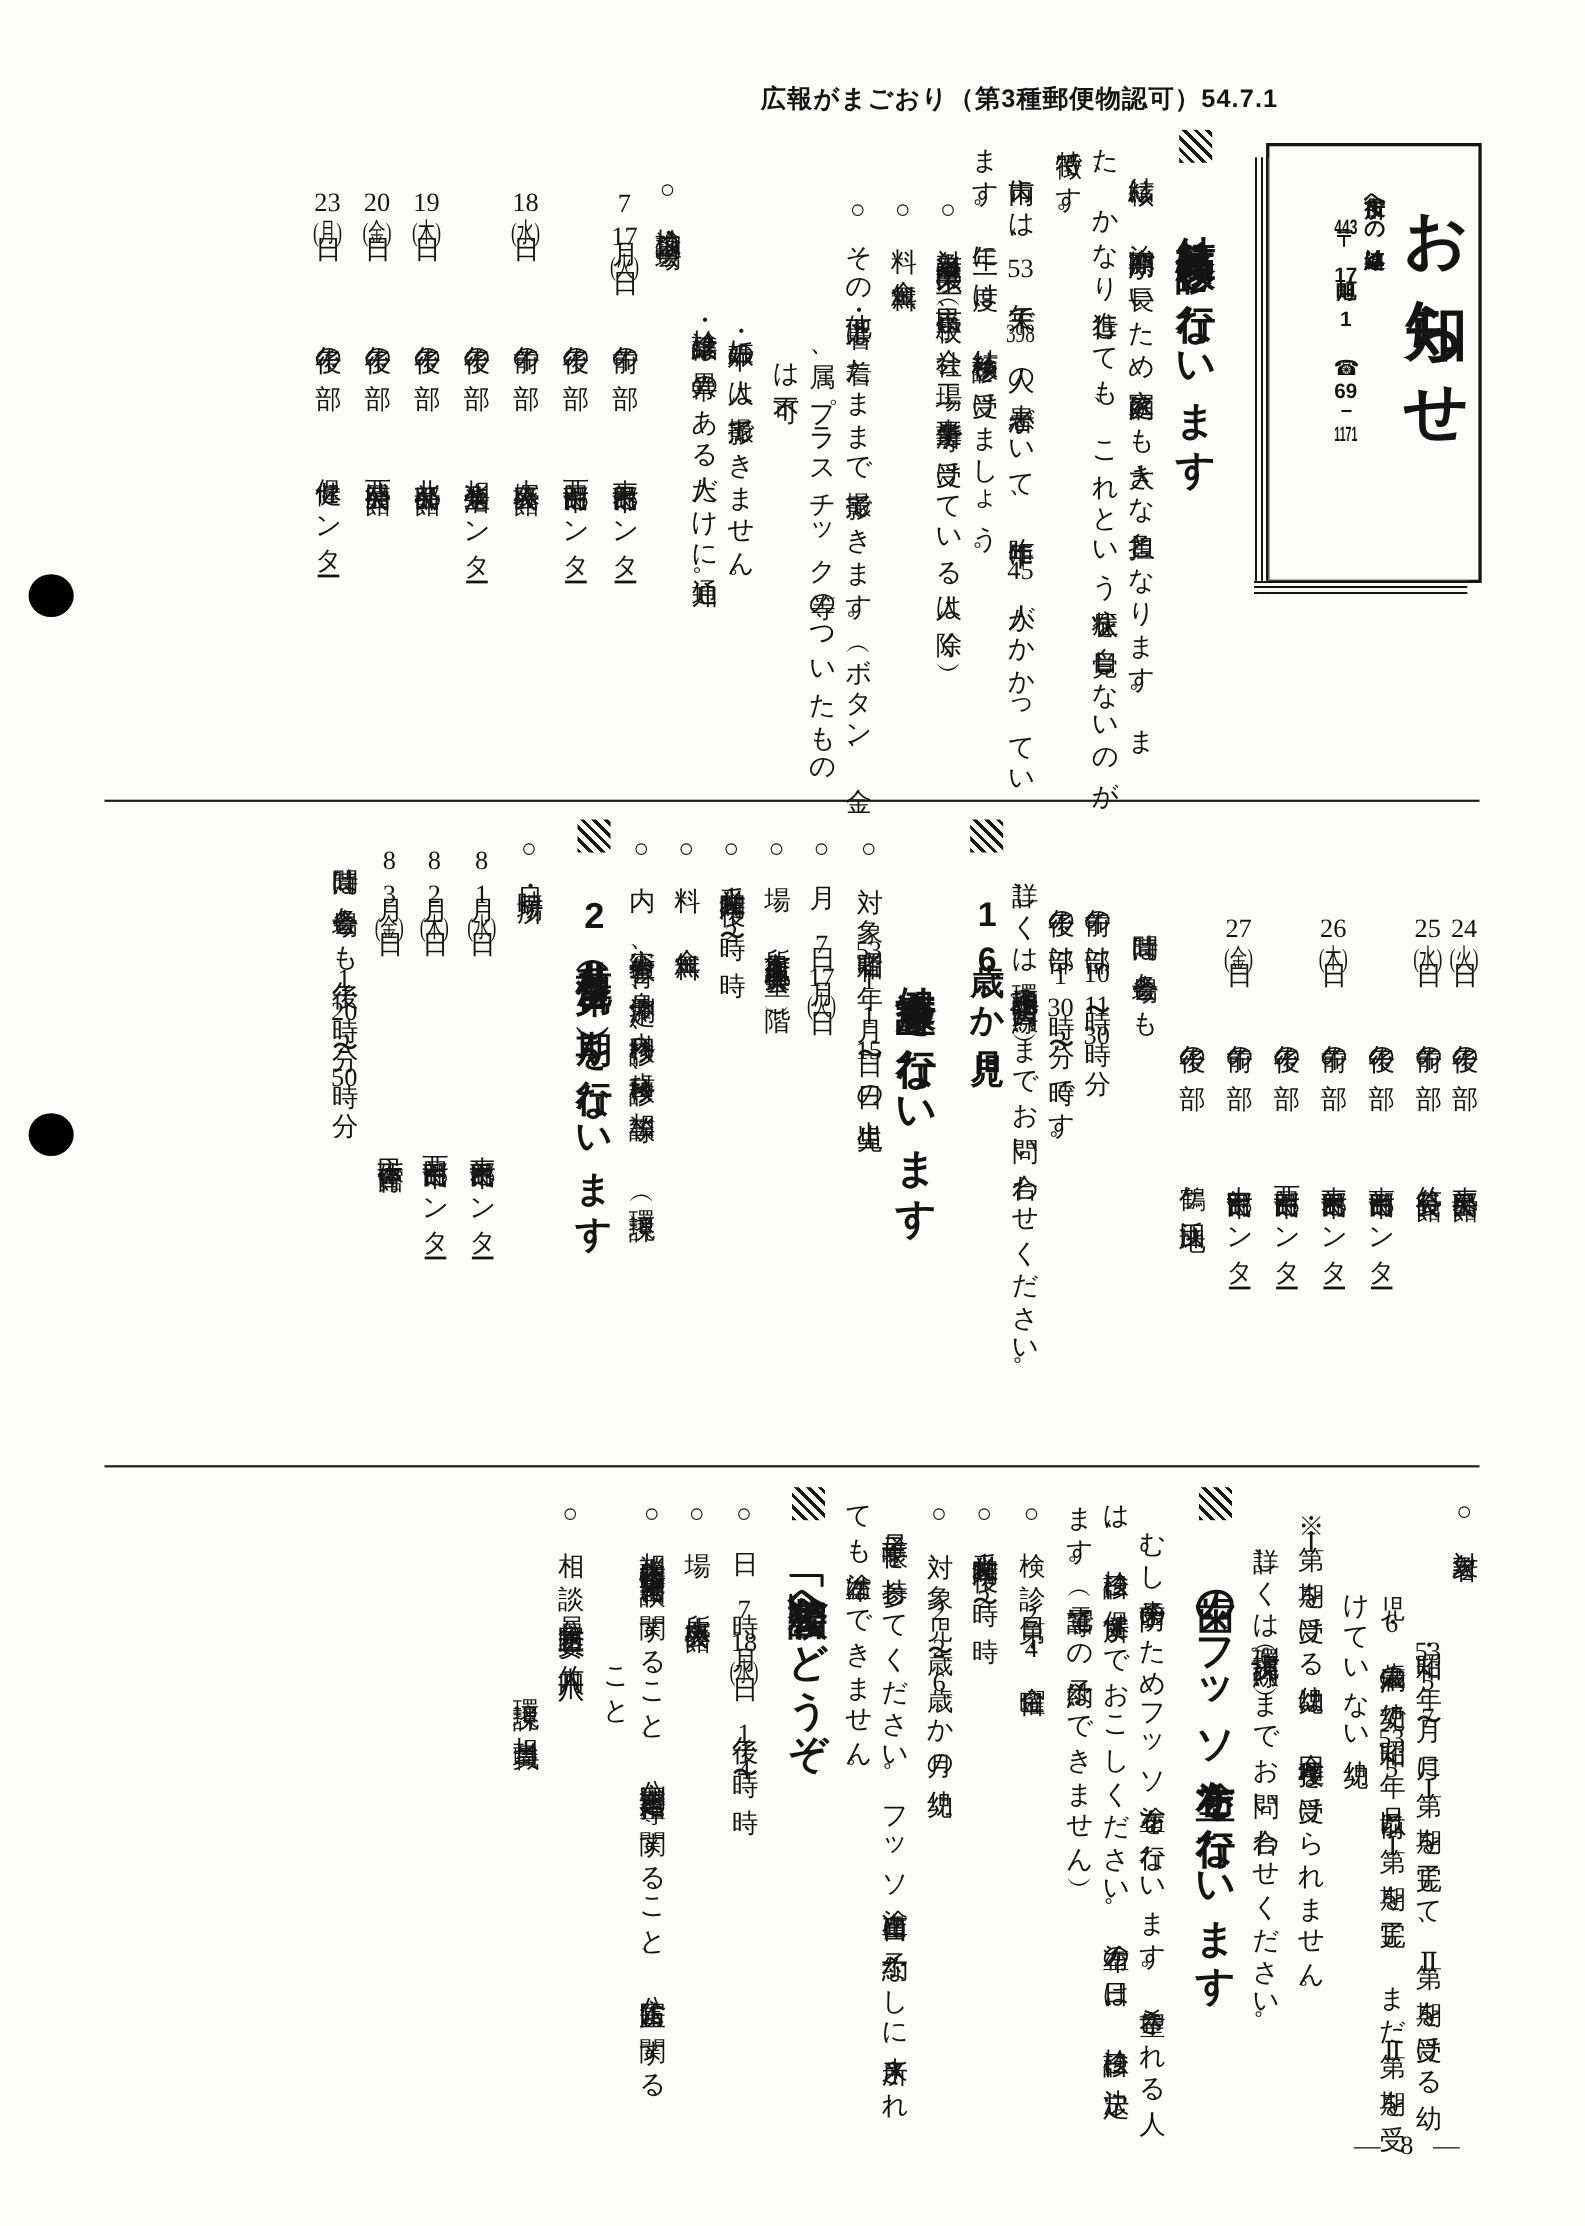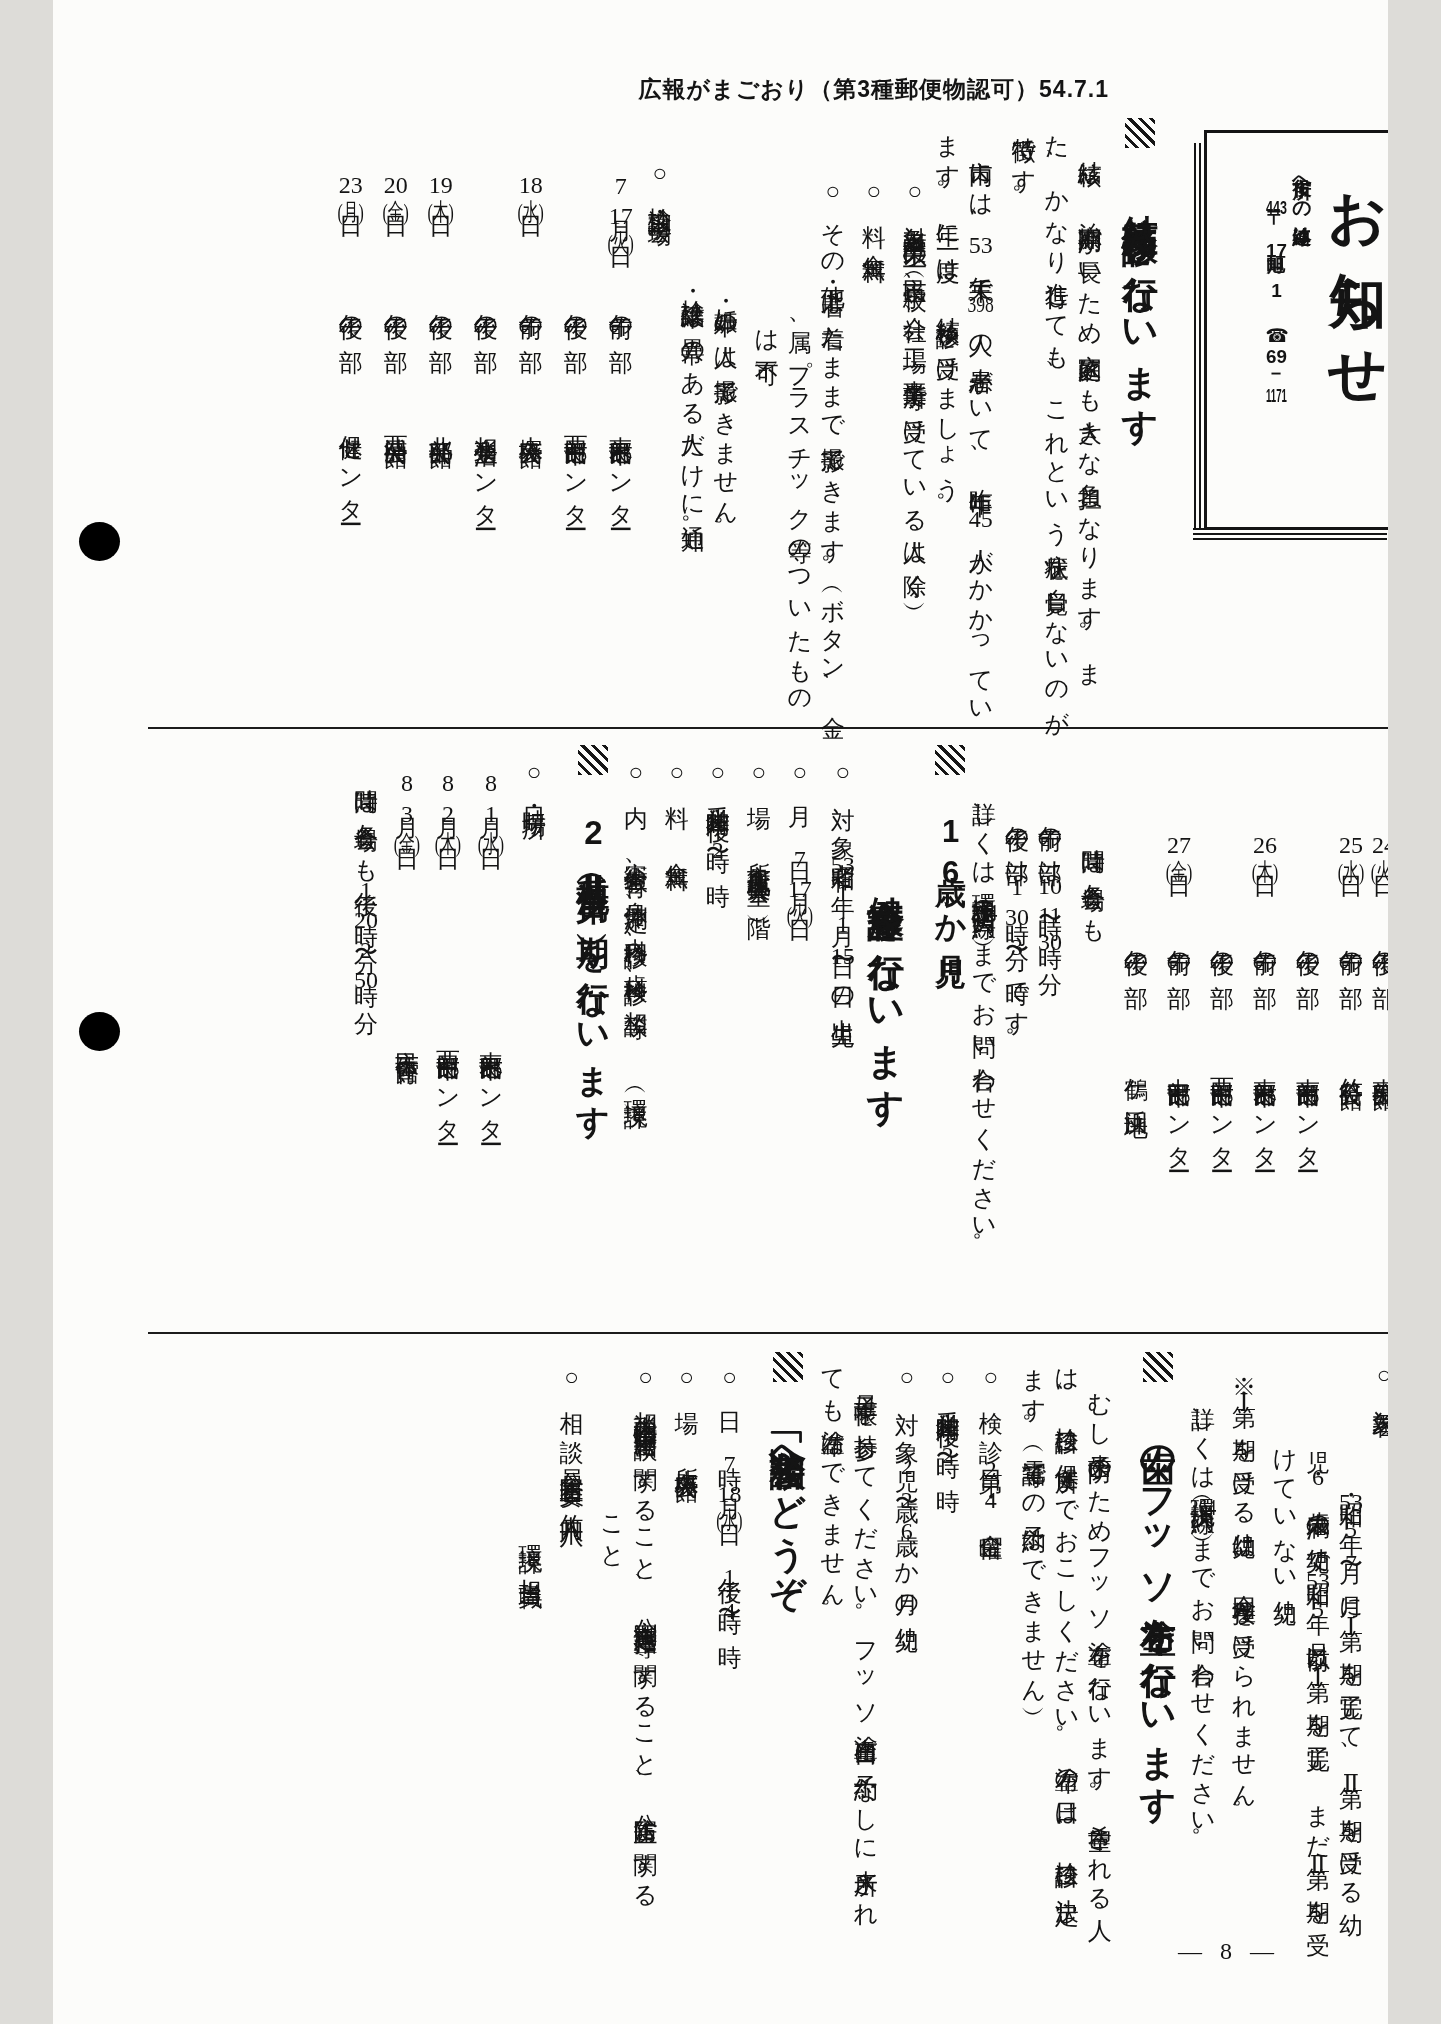"広報がまごおり（第3種郵便物認可）54.7.1" .page { width: 1335px -> 1441px }
